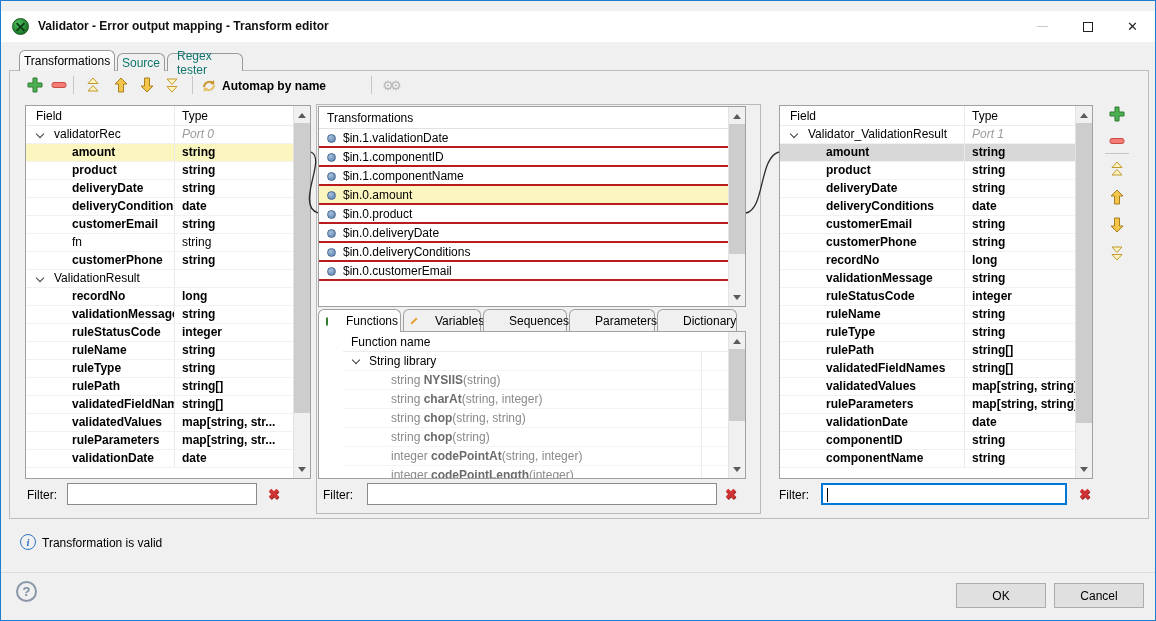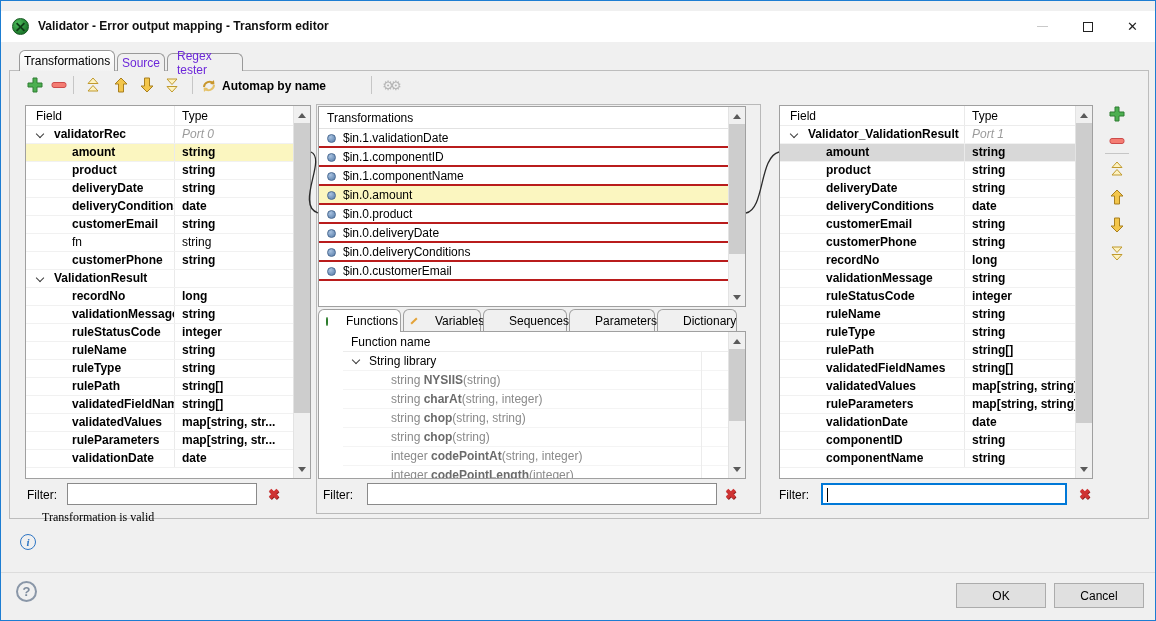"Source" .mtab.inactive { color: #6d28d9 -> #0f766e }
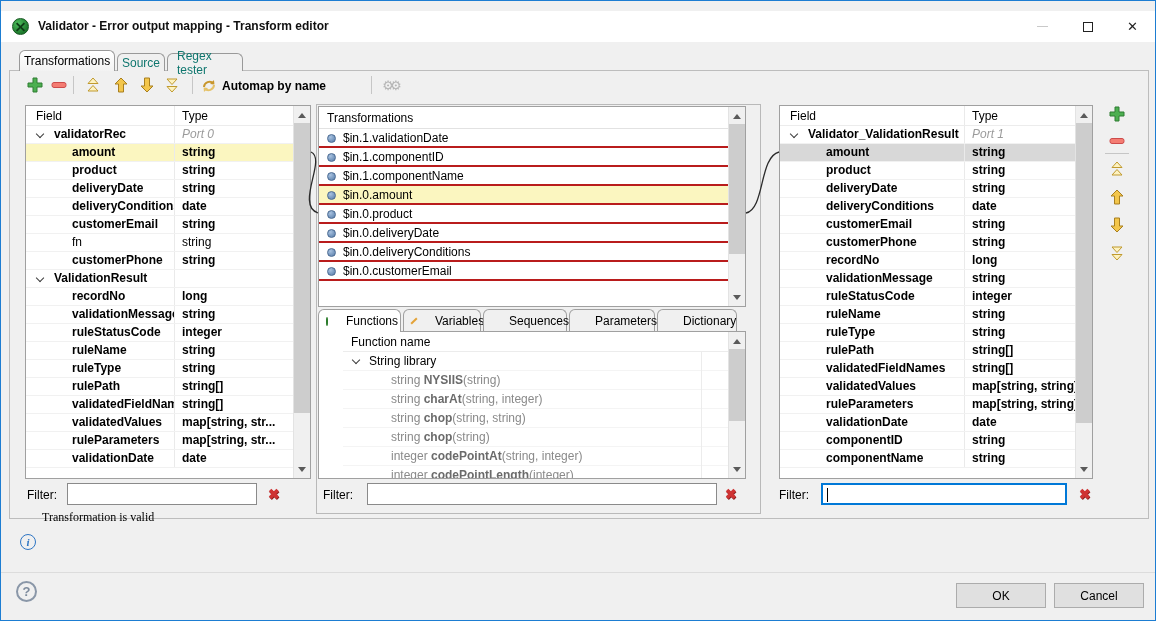"validatorRec" .cf.group { font-weight: 700 -> 400 }
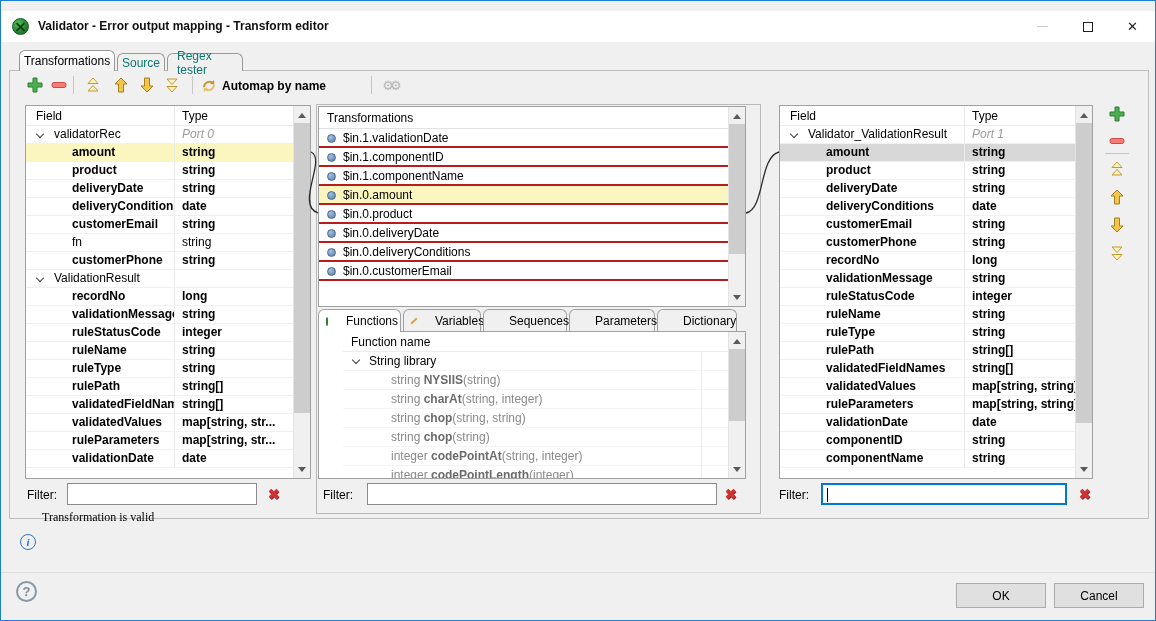"Transformation is valid" .status-text { font-family: Liberation Serif, serif -> none; top: 509px -> 535px }
